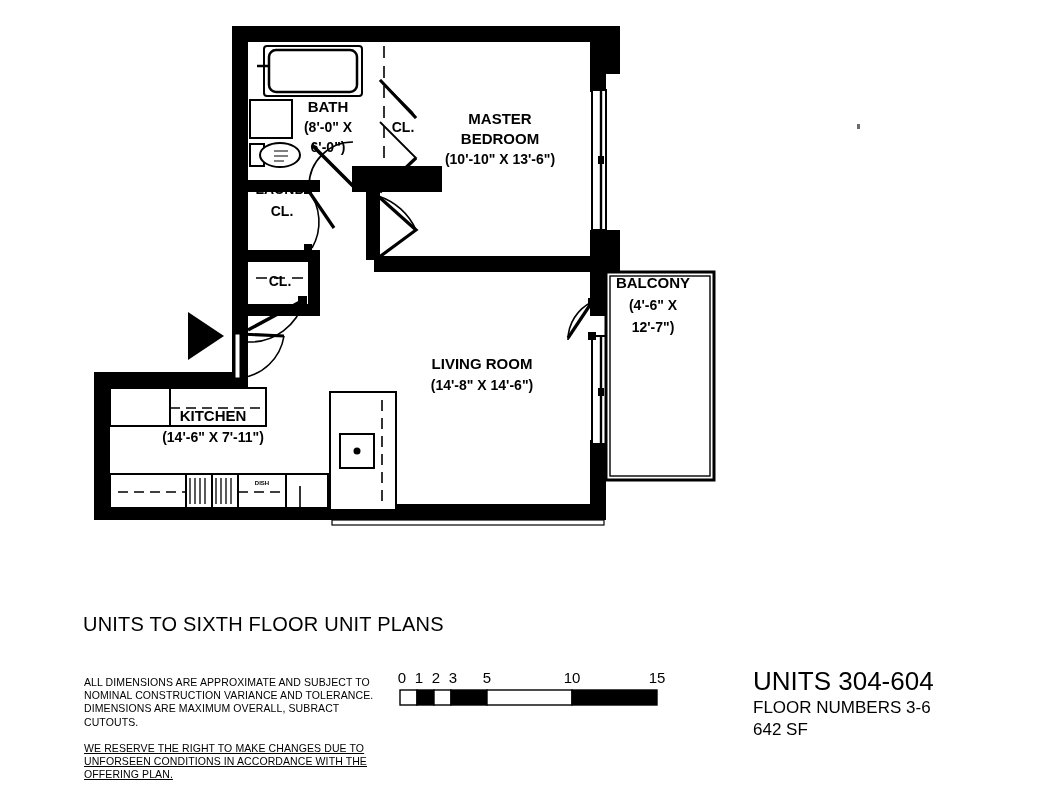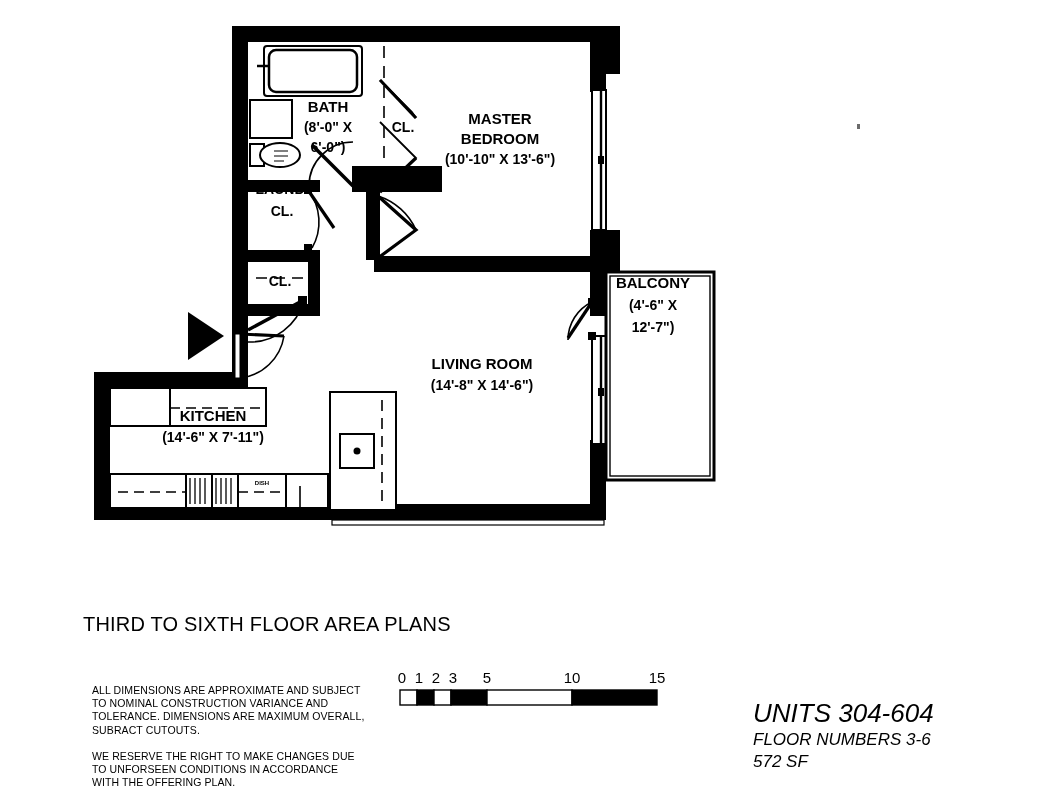"THIRD TO SIXTH FLOOR AREA" div { text: THIRD TO SIXTH FLOOR AREA -> UNITS TO SIXTH FLOOR UNIT }
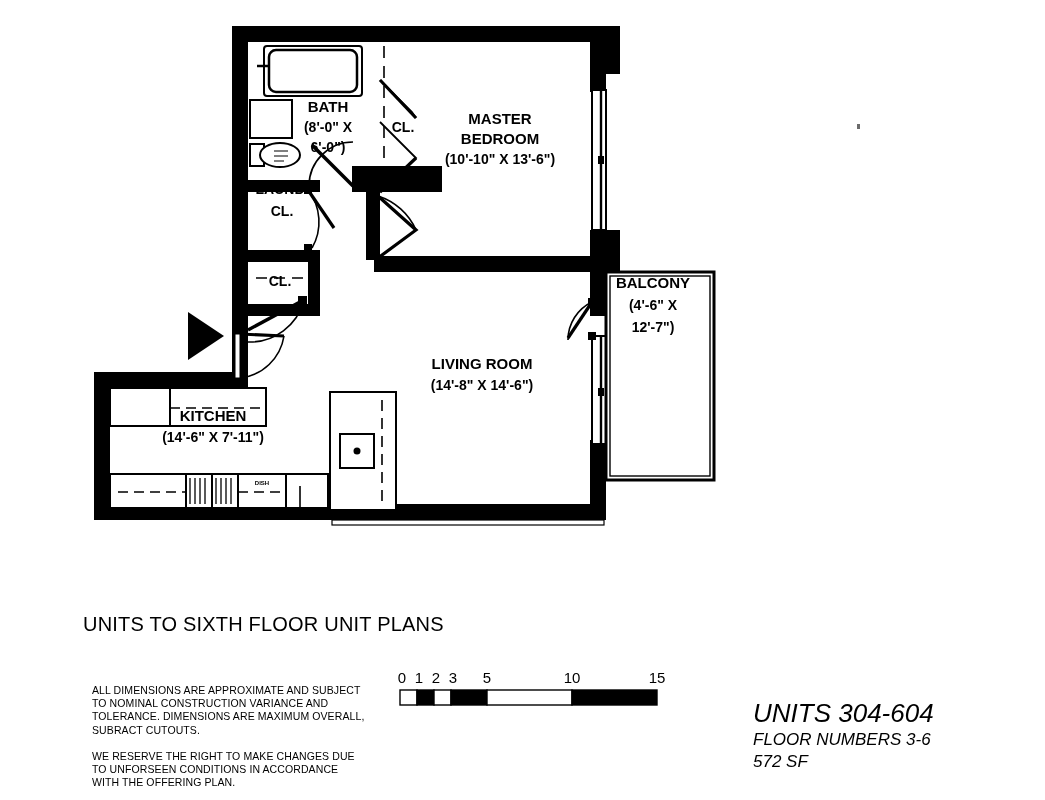"ALL DIMENSIONS ARE APPROXIMATE AND" #disclaimer p { margin: 8px -> 0 }
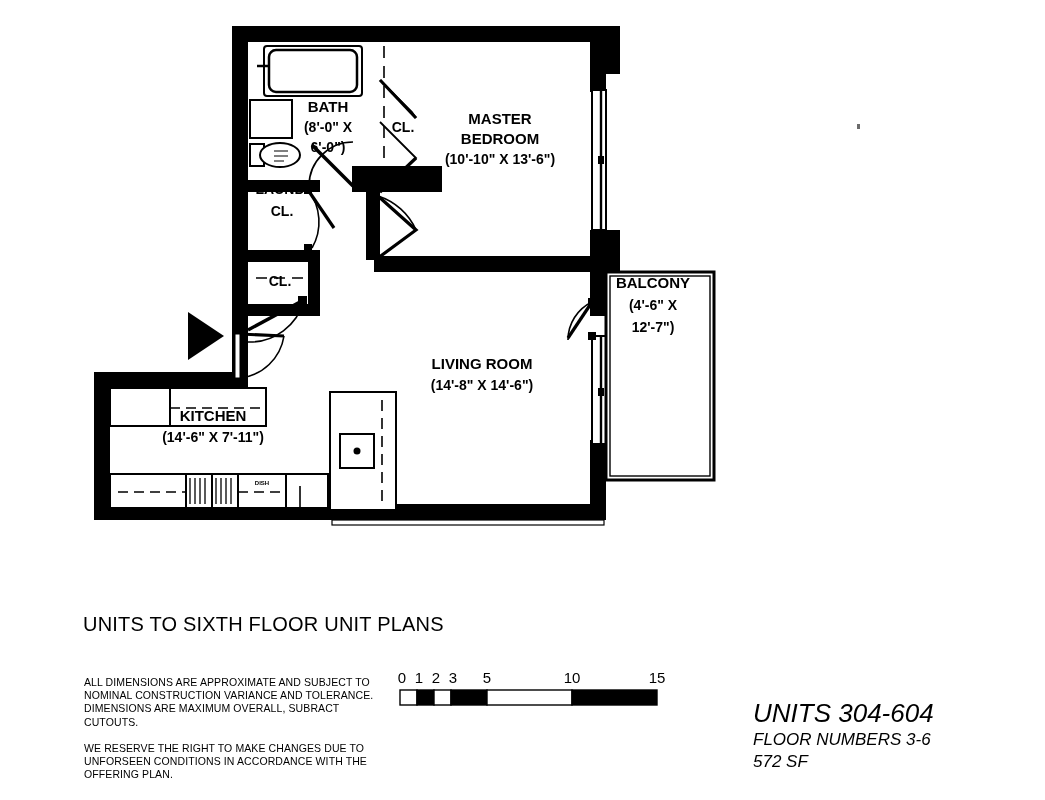"UNITS 304-604" #unit-info { font-style: italic -> none; top: 698px -> 666px }
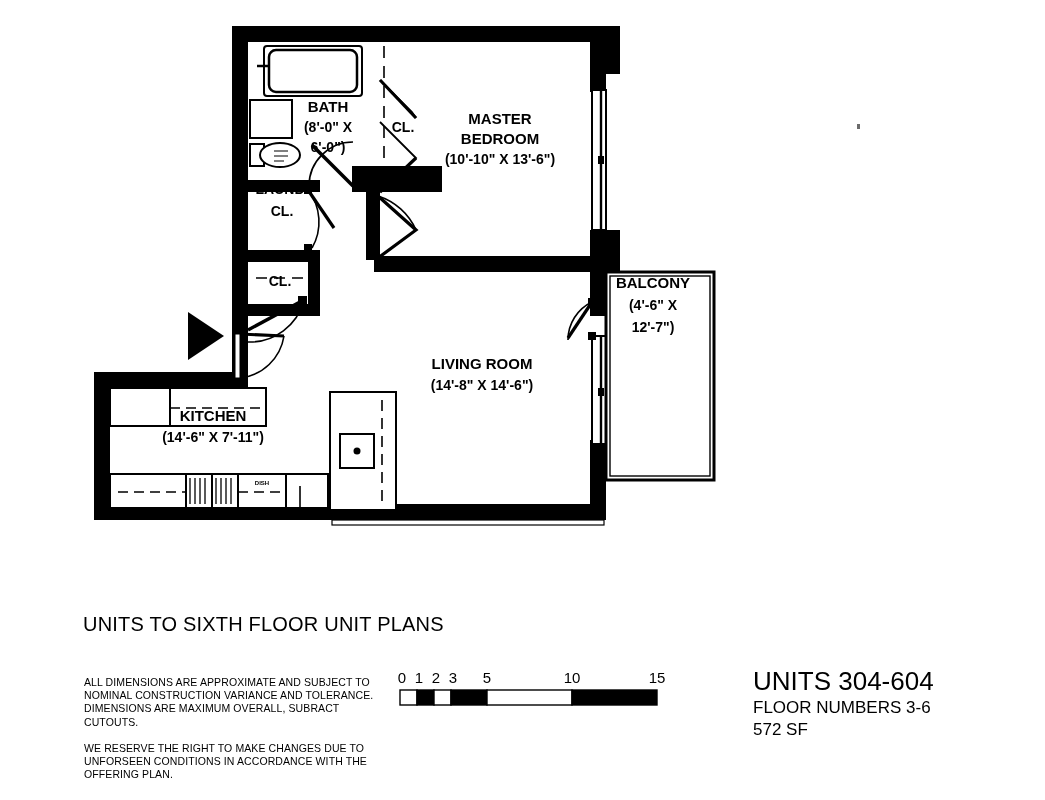"572 SF" div.info-line { text: 572 -> 642 }
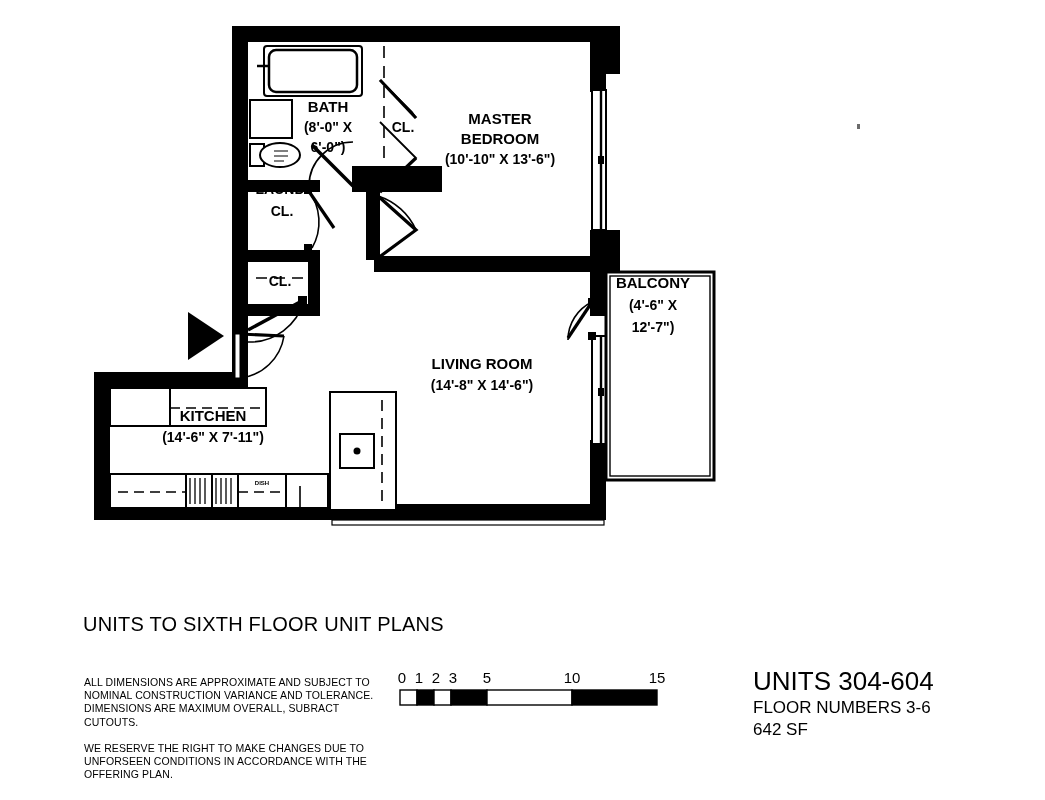"WE RESERVE THE RIGHT TO" #disclaimer p.gap { text-decoration: none -> underline }
